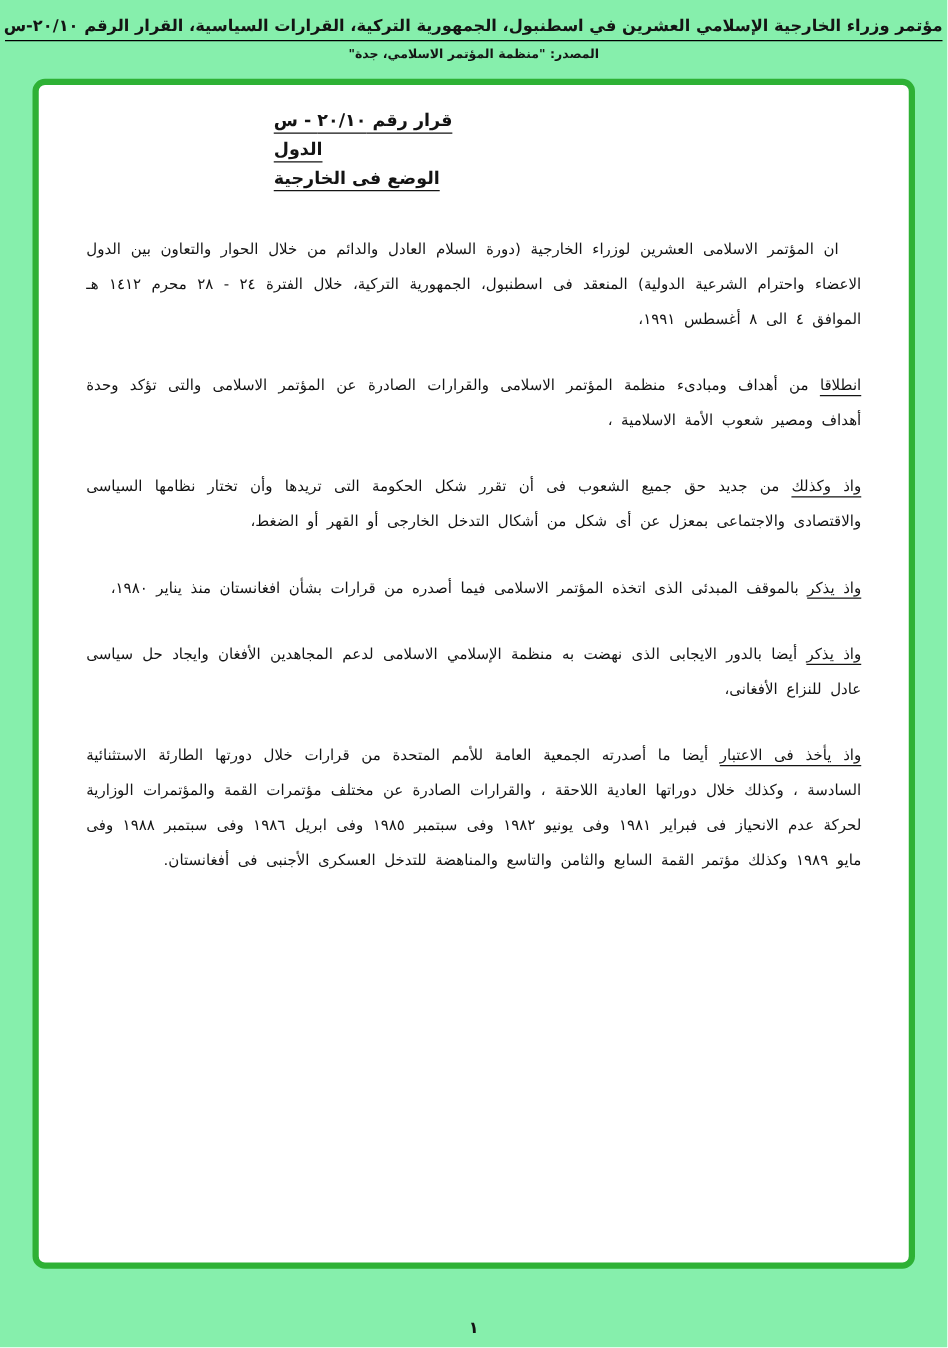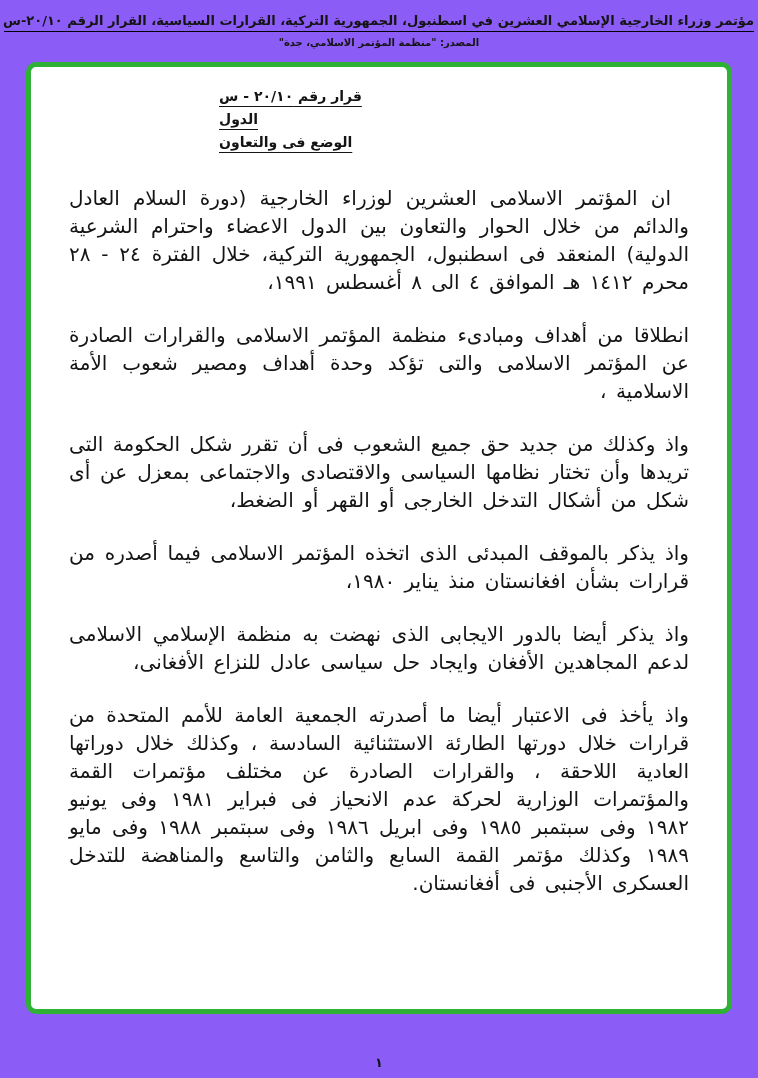"مؤتمر وزراء الخارجية الإسلامي العشرين" div.page { background: #8b5cf6 -> #86efac }
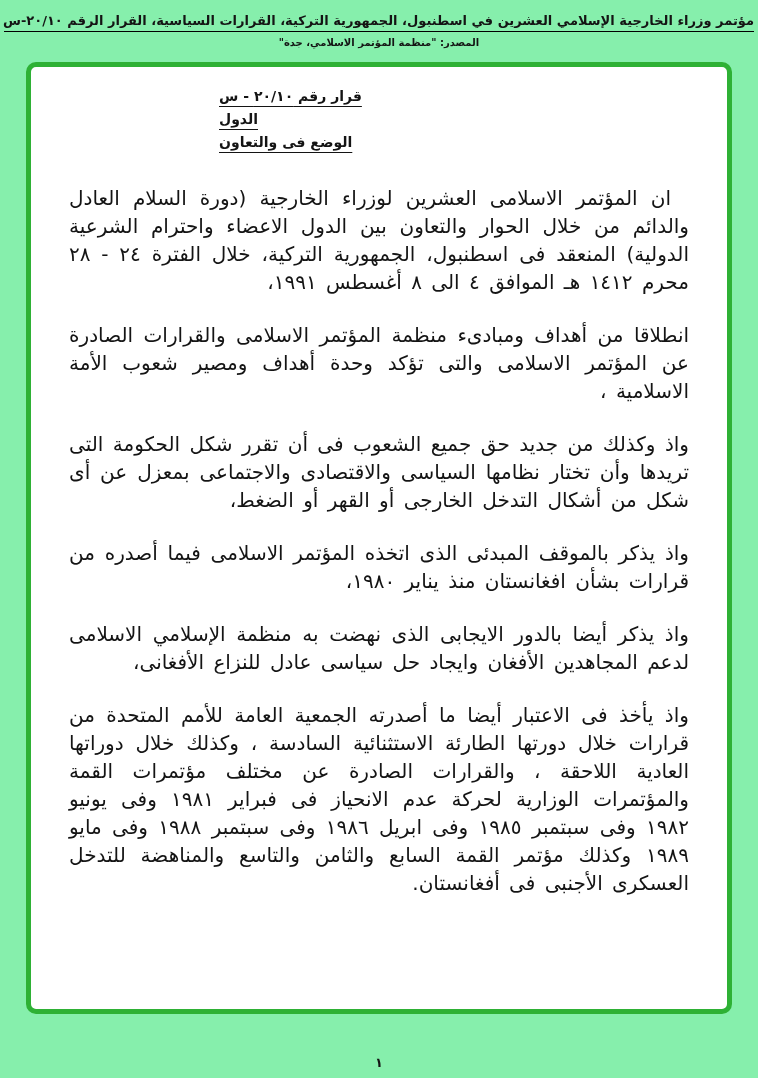"الوضع فى والتعاون" span.doc-title { text: والتعاون -> الخارجية }
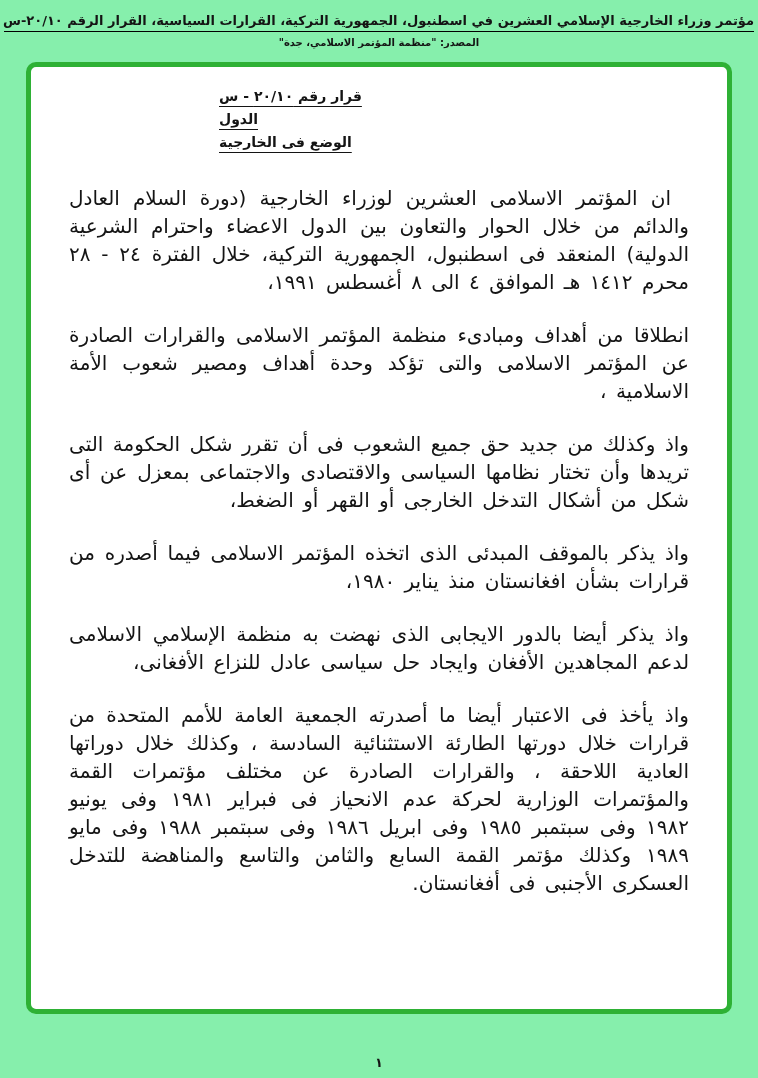"ان المؤتمر الاسلامى العشرين لوزراء" .doc-body { font-size: 20px -> 12px }
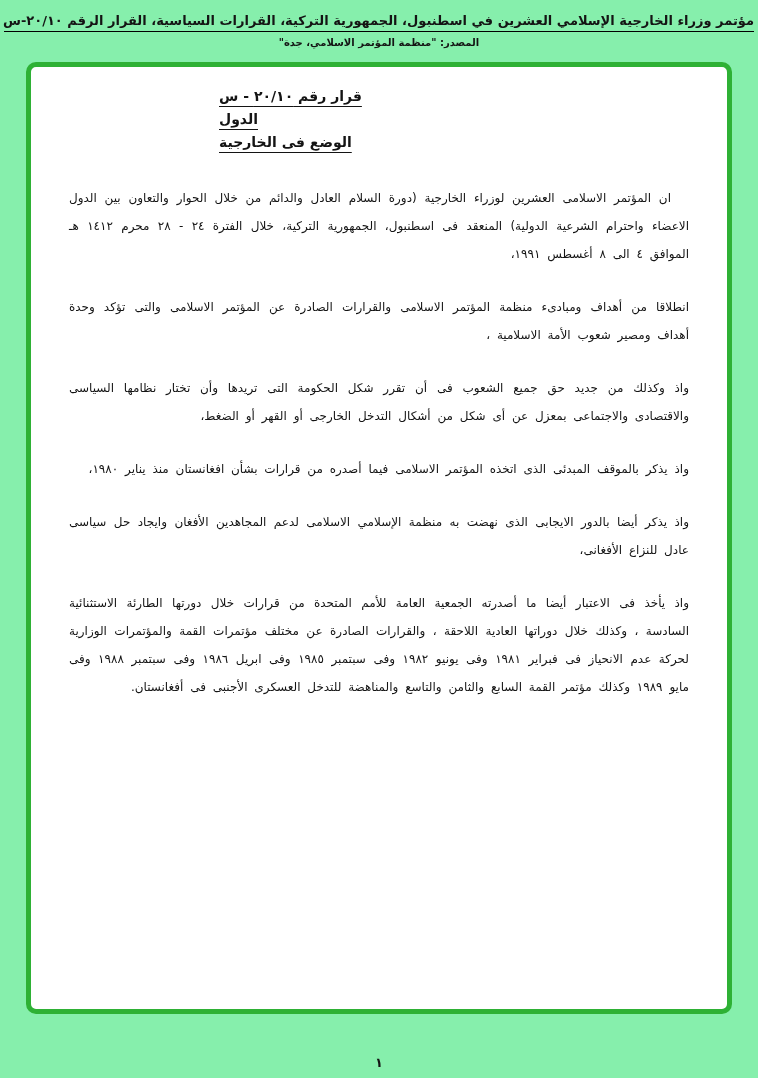"انطلاقا" .para .lead { text-decoration: none -> underline }
